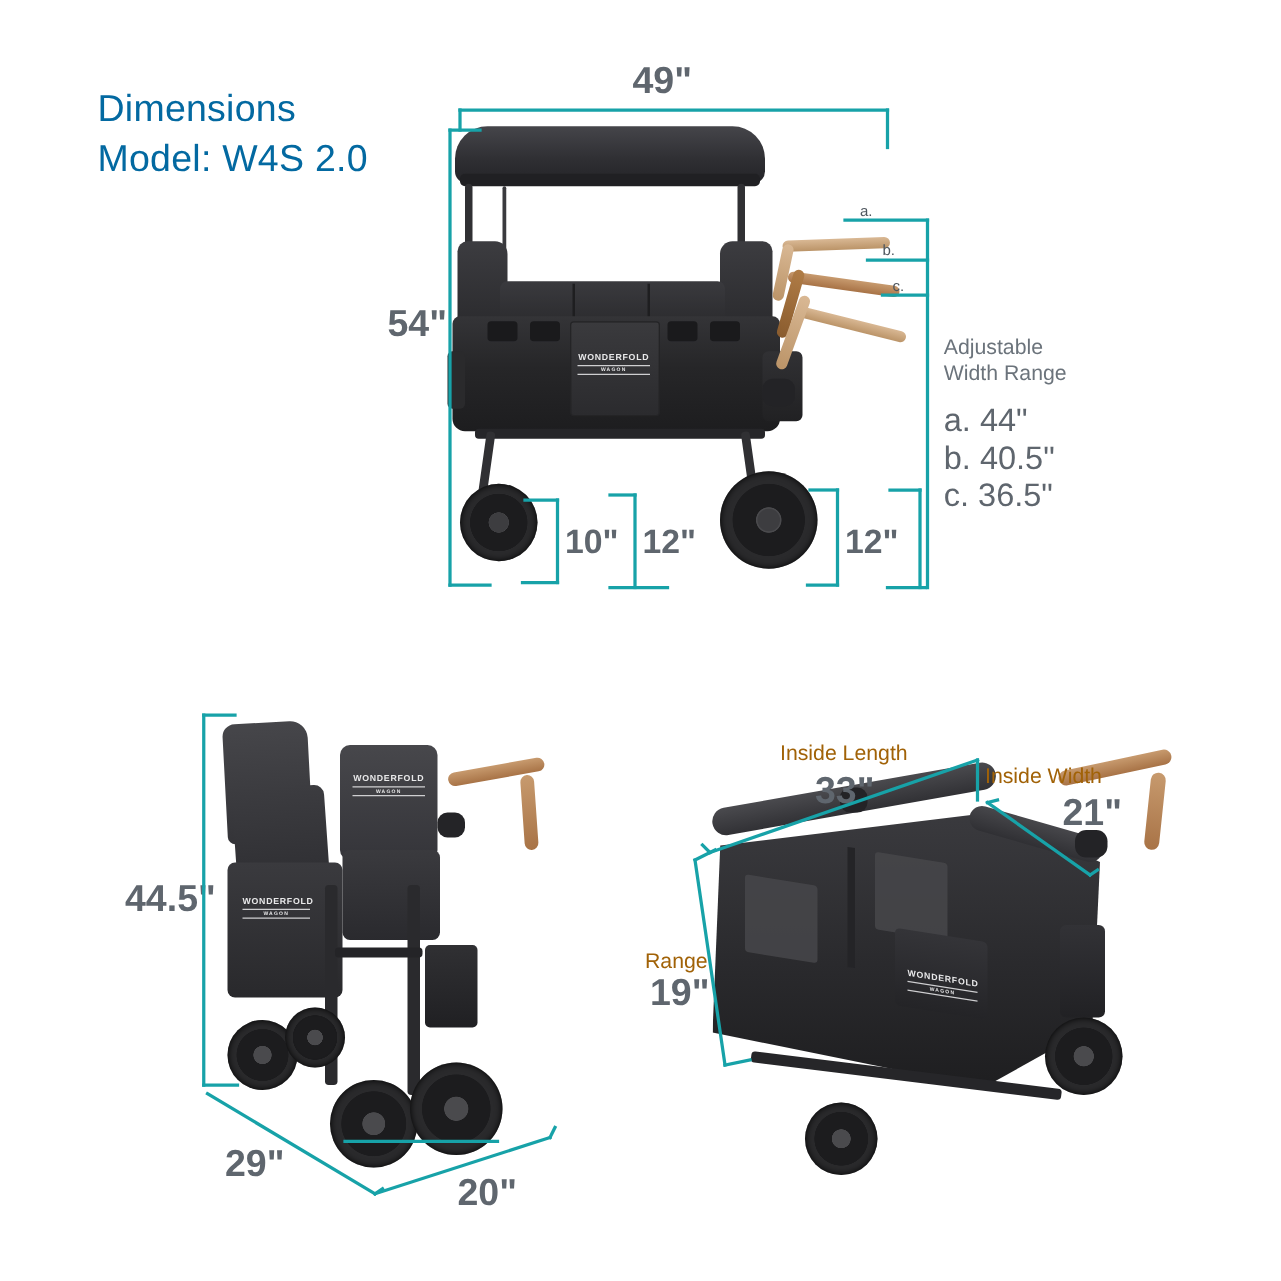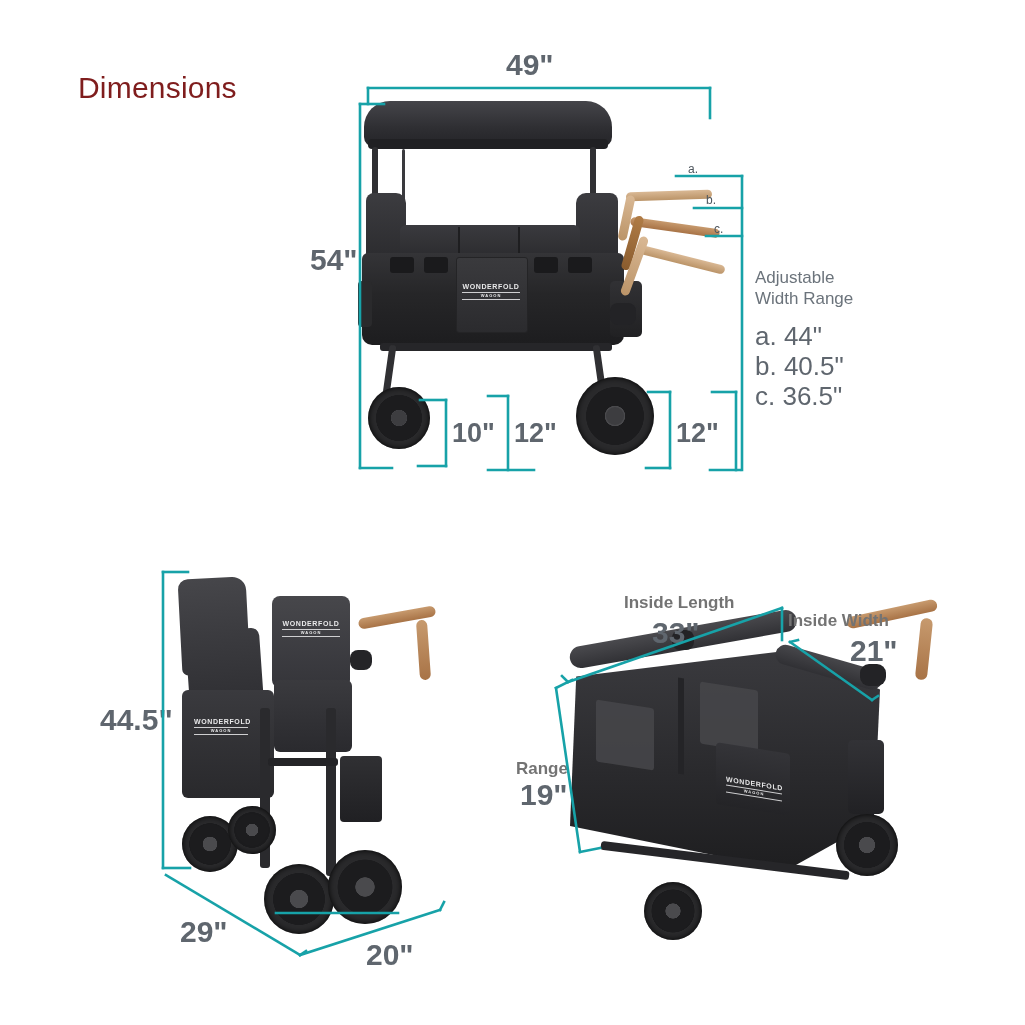"Dimensions" .title { color: #7f1d1d -> #0369a1 }
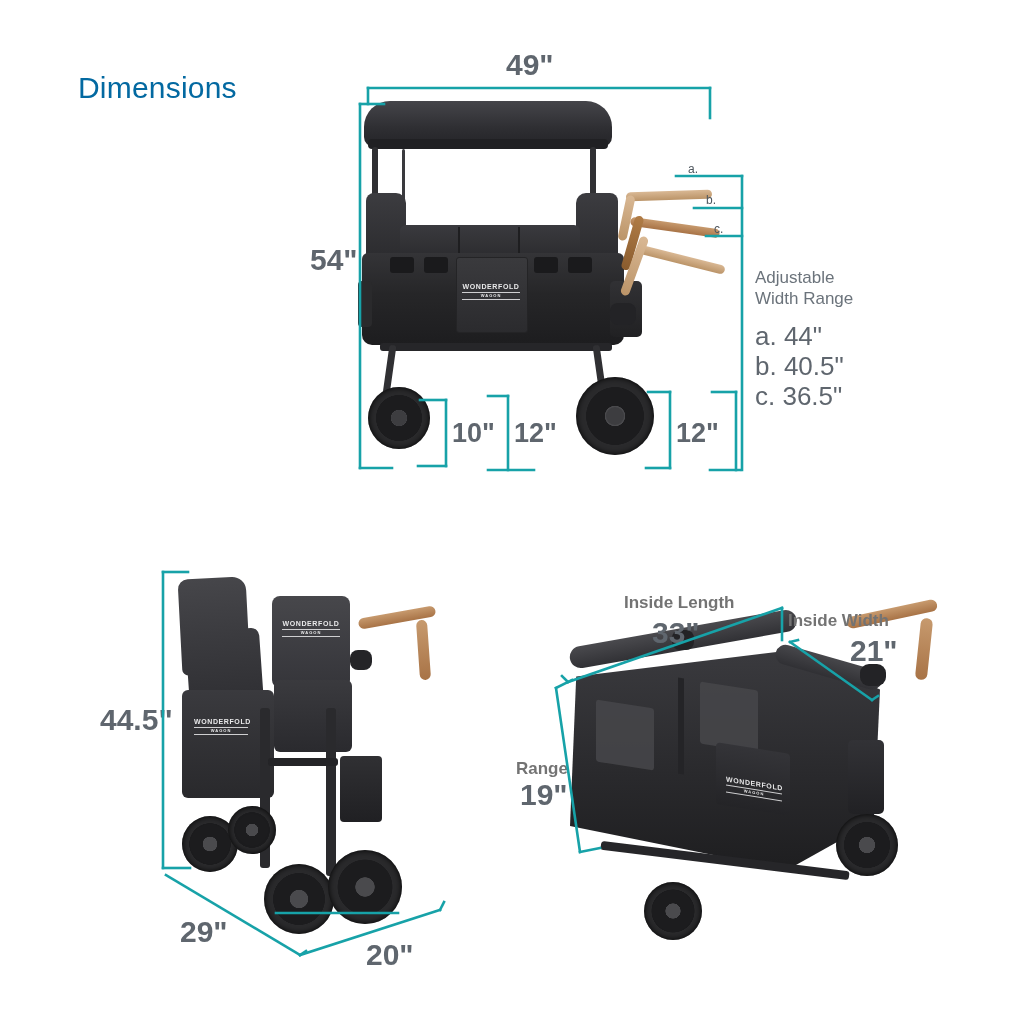"Model: W4S 2.0" div { html: none -> <div>Model: W4S 2.0</div> }
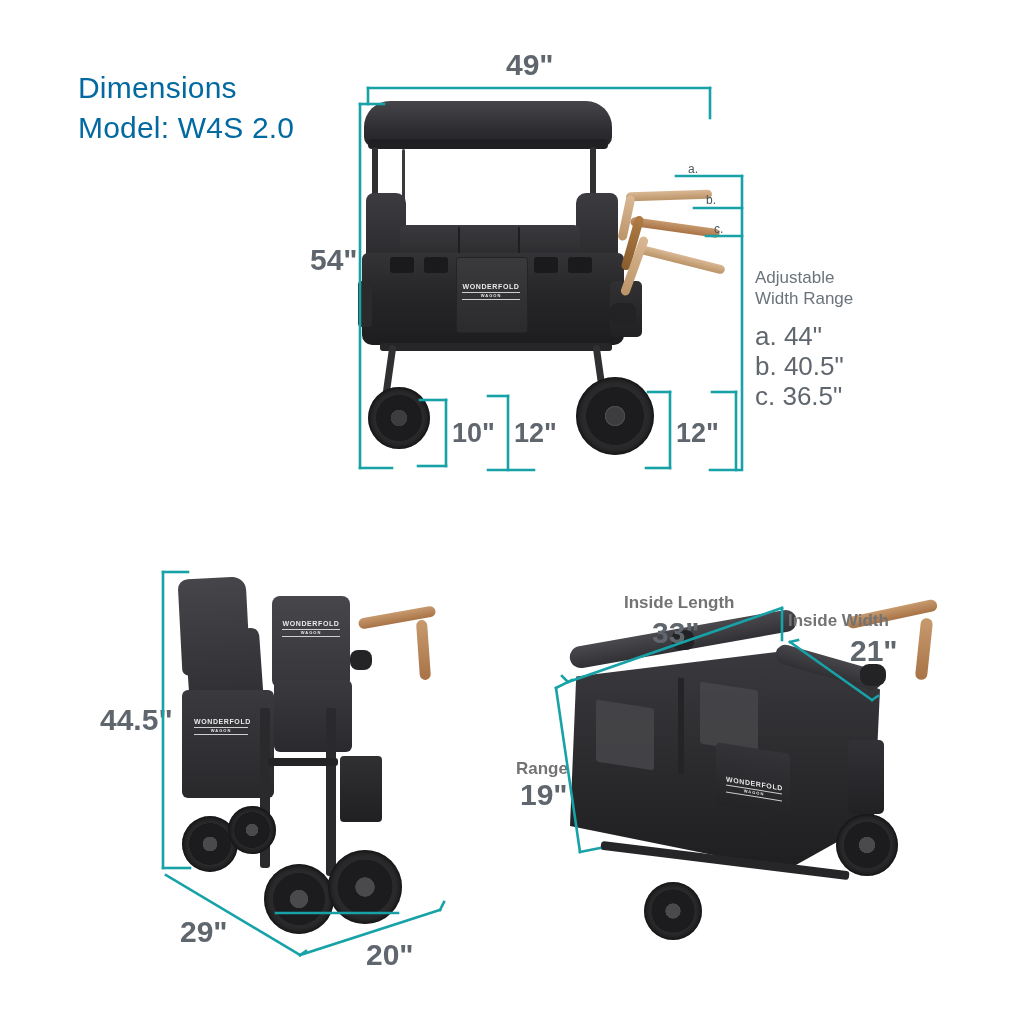"Inside Length" .cap { color: #737373 -> #a16207; font-weight: 700 -> 400 }
